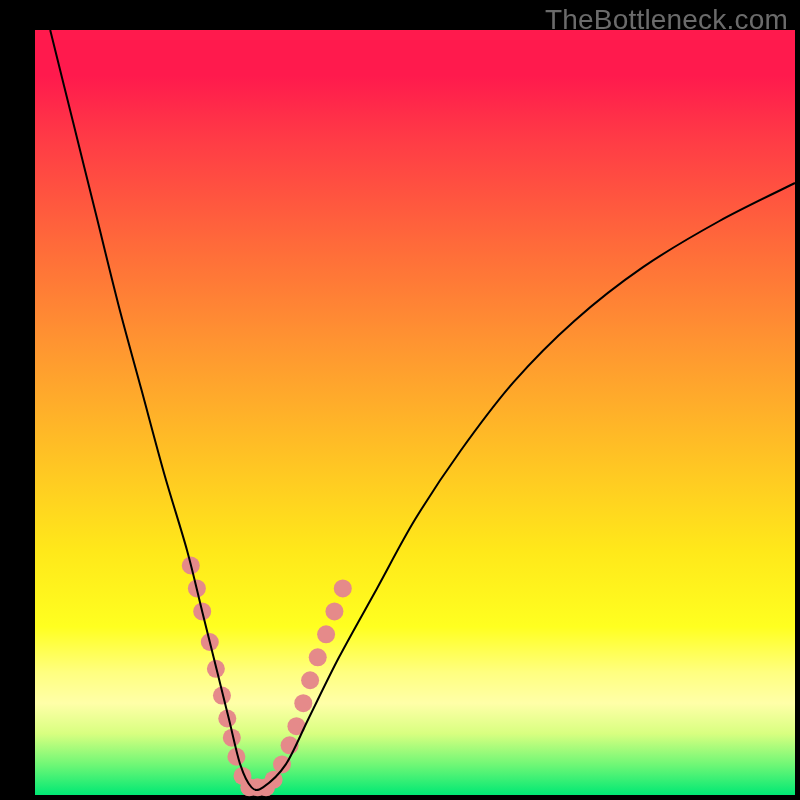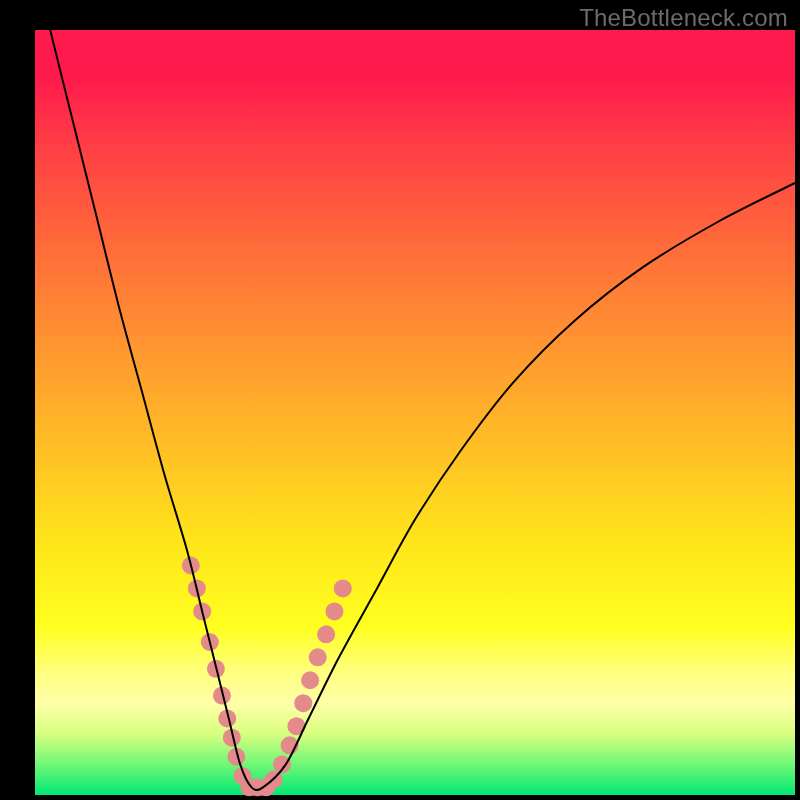"TheBottleneck.com" .watermark { font-size: 24px -> 28px }
